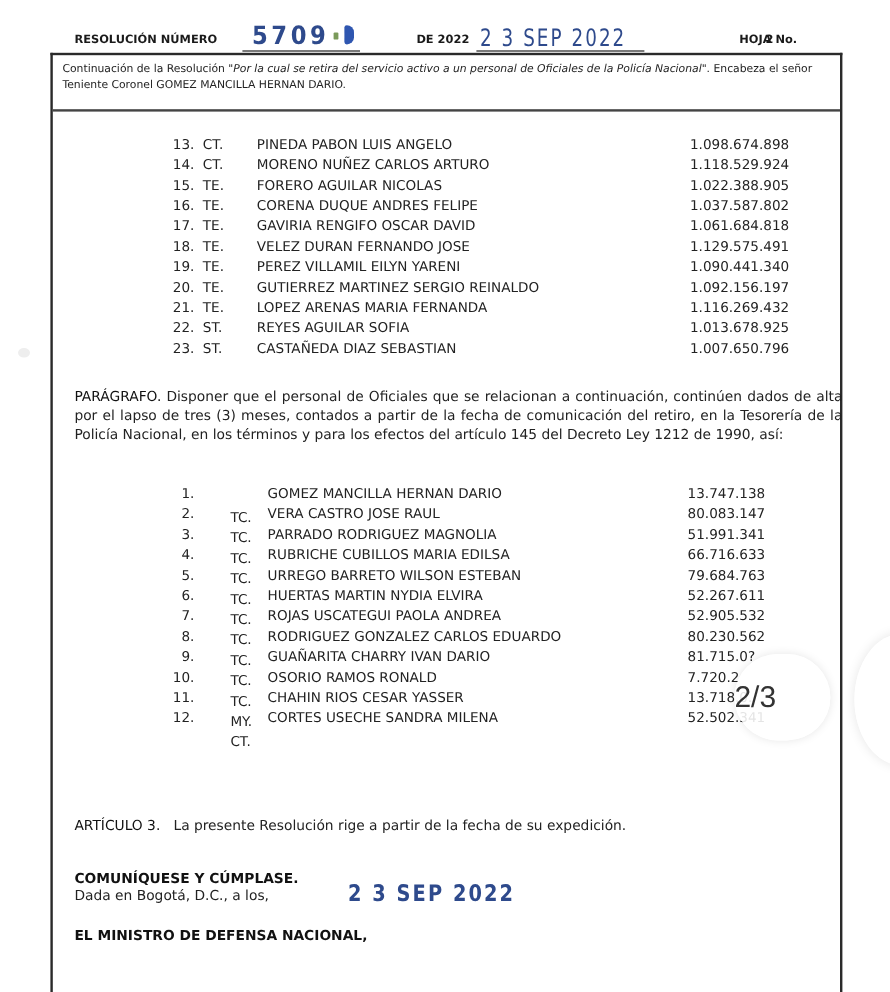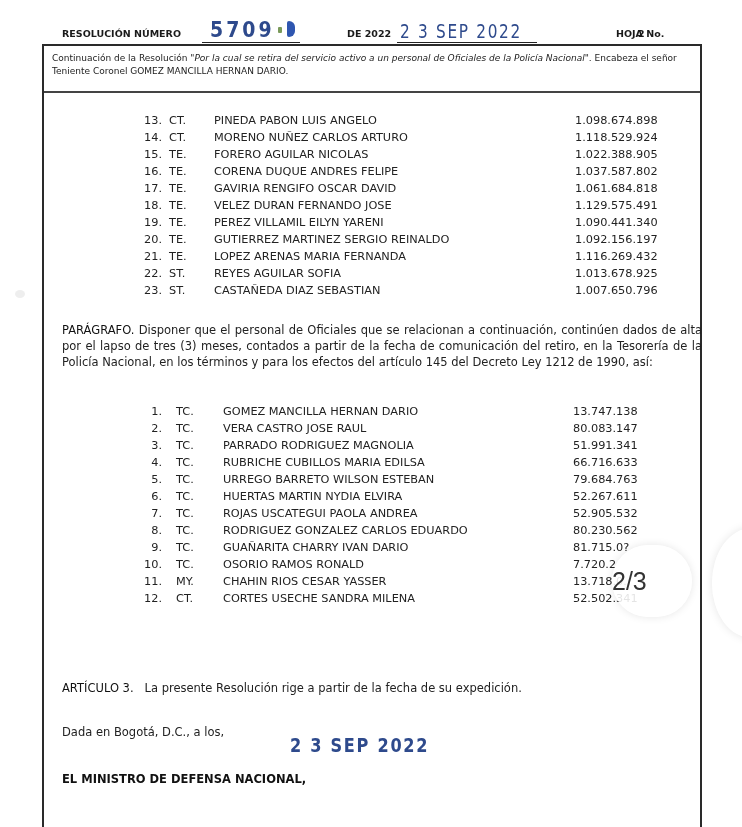"TC." .list2 .rank { left: 40px -> 56px; margin-top: none -> 20px }
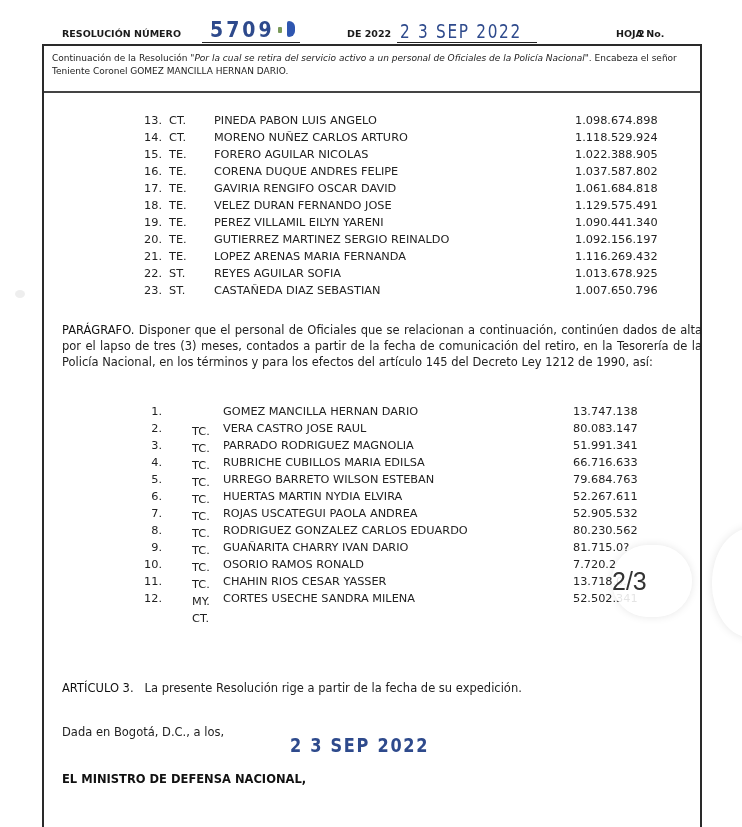"COMUNÍQUESE Y CÚMPLASE." div { html: none -> <div><b>COMUNÍQUESE Y CÚMPLASE.</b></div> }
